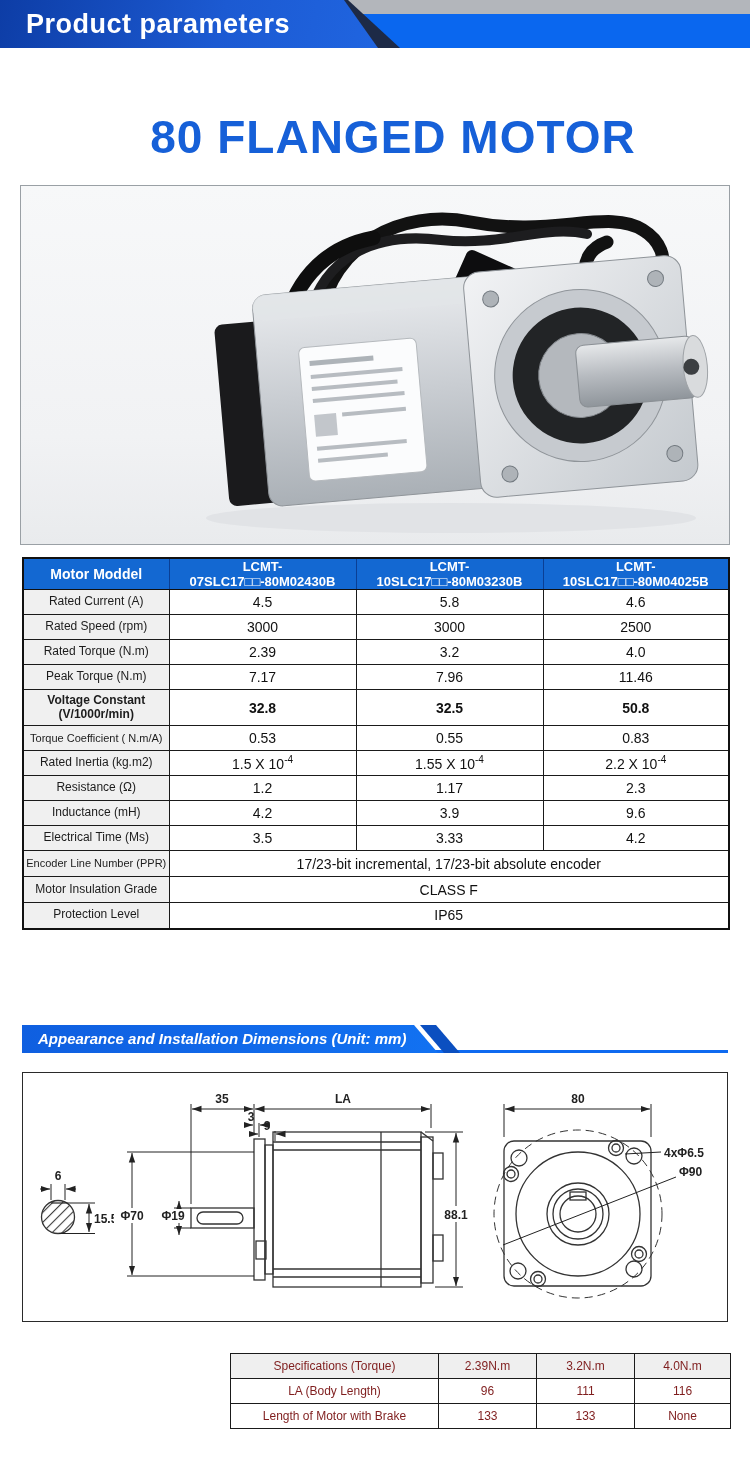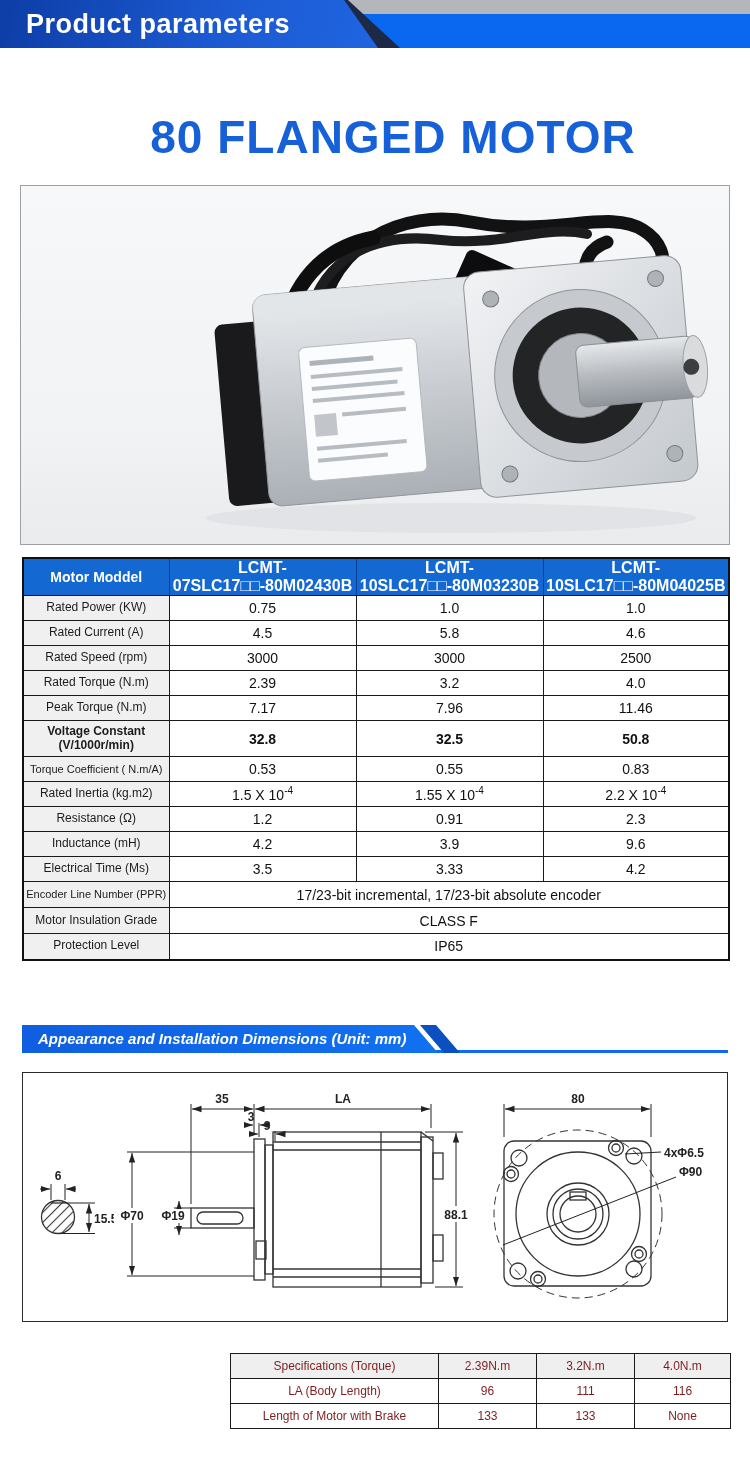"LCMT-07SLC17□□-80M02430B" .spec th { font-size: 16px -> 13px }
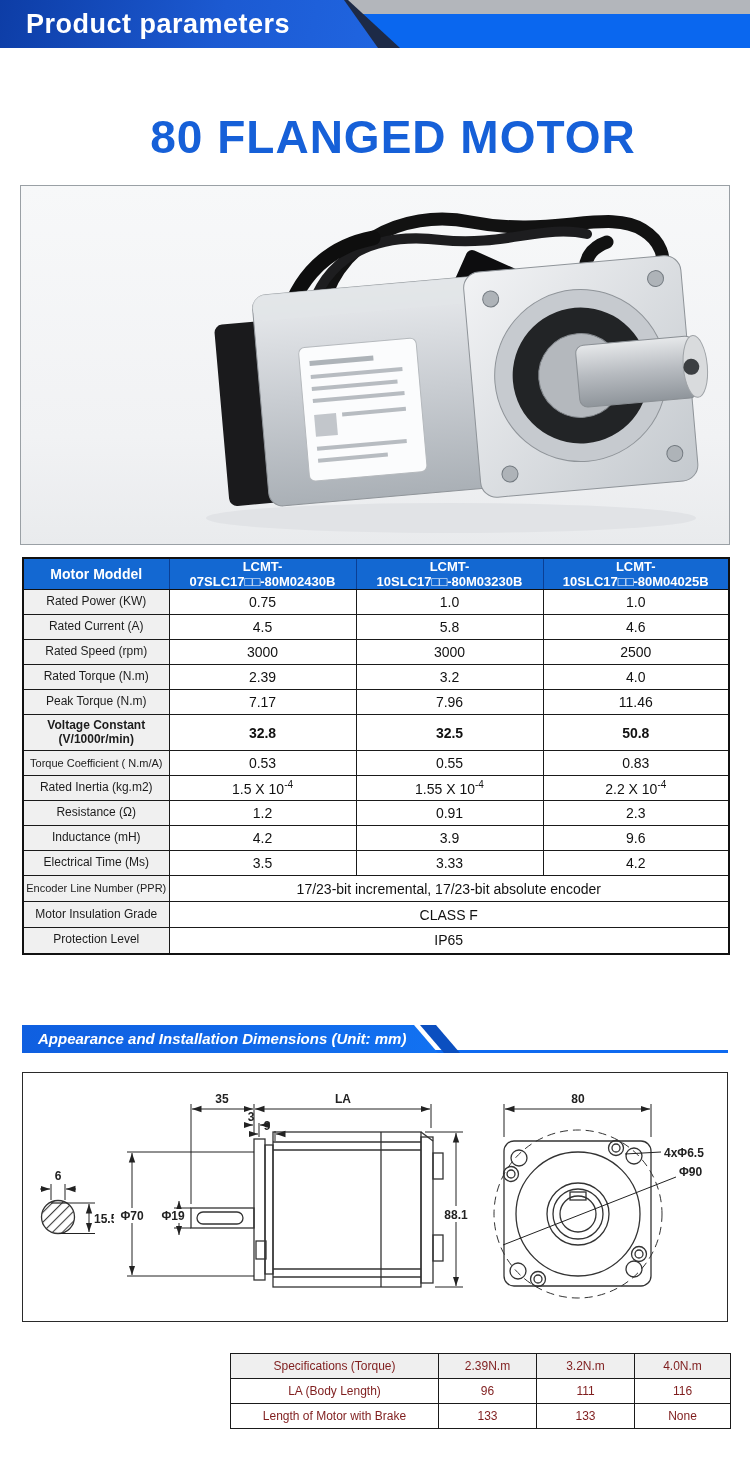"Rated Power (KW)" tr { html: <tr> <td>Rated Power (KW)</td> <td>0.75</td> <td>1.0</td> <td>1.0</td> </tr> -> none }
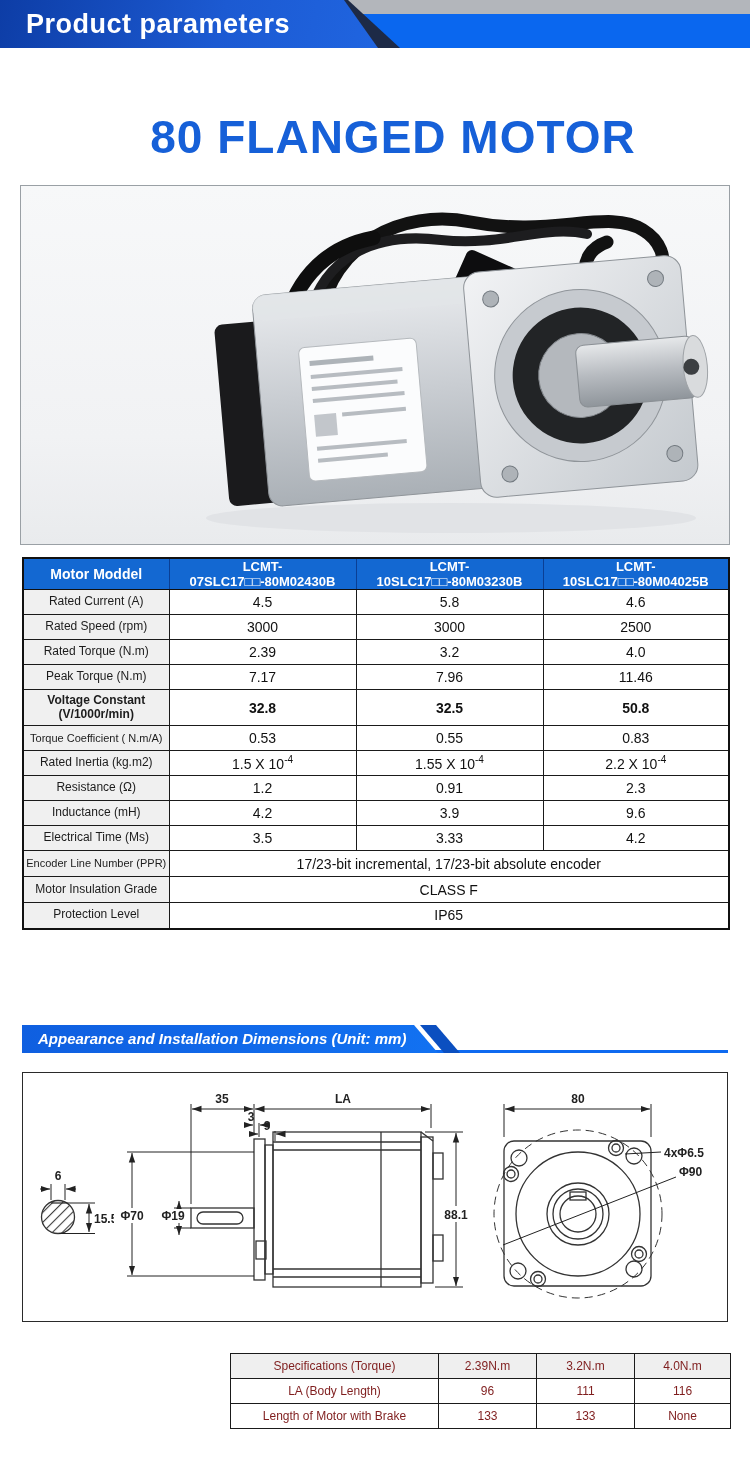"0.91" td.val { text: 0.91 -> 1.17 }
